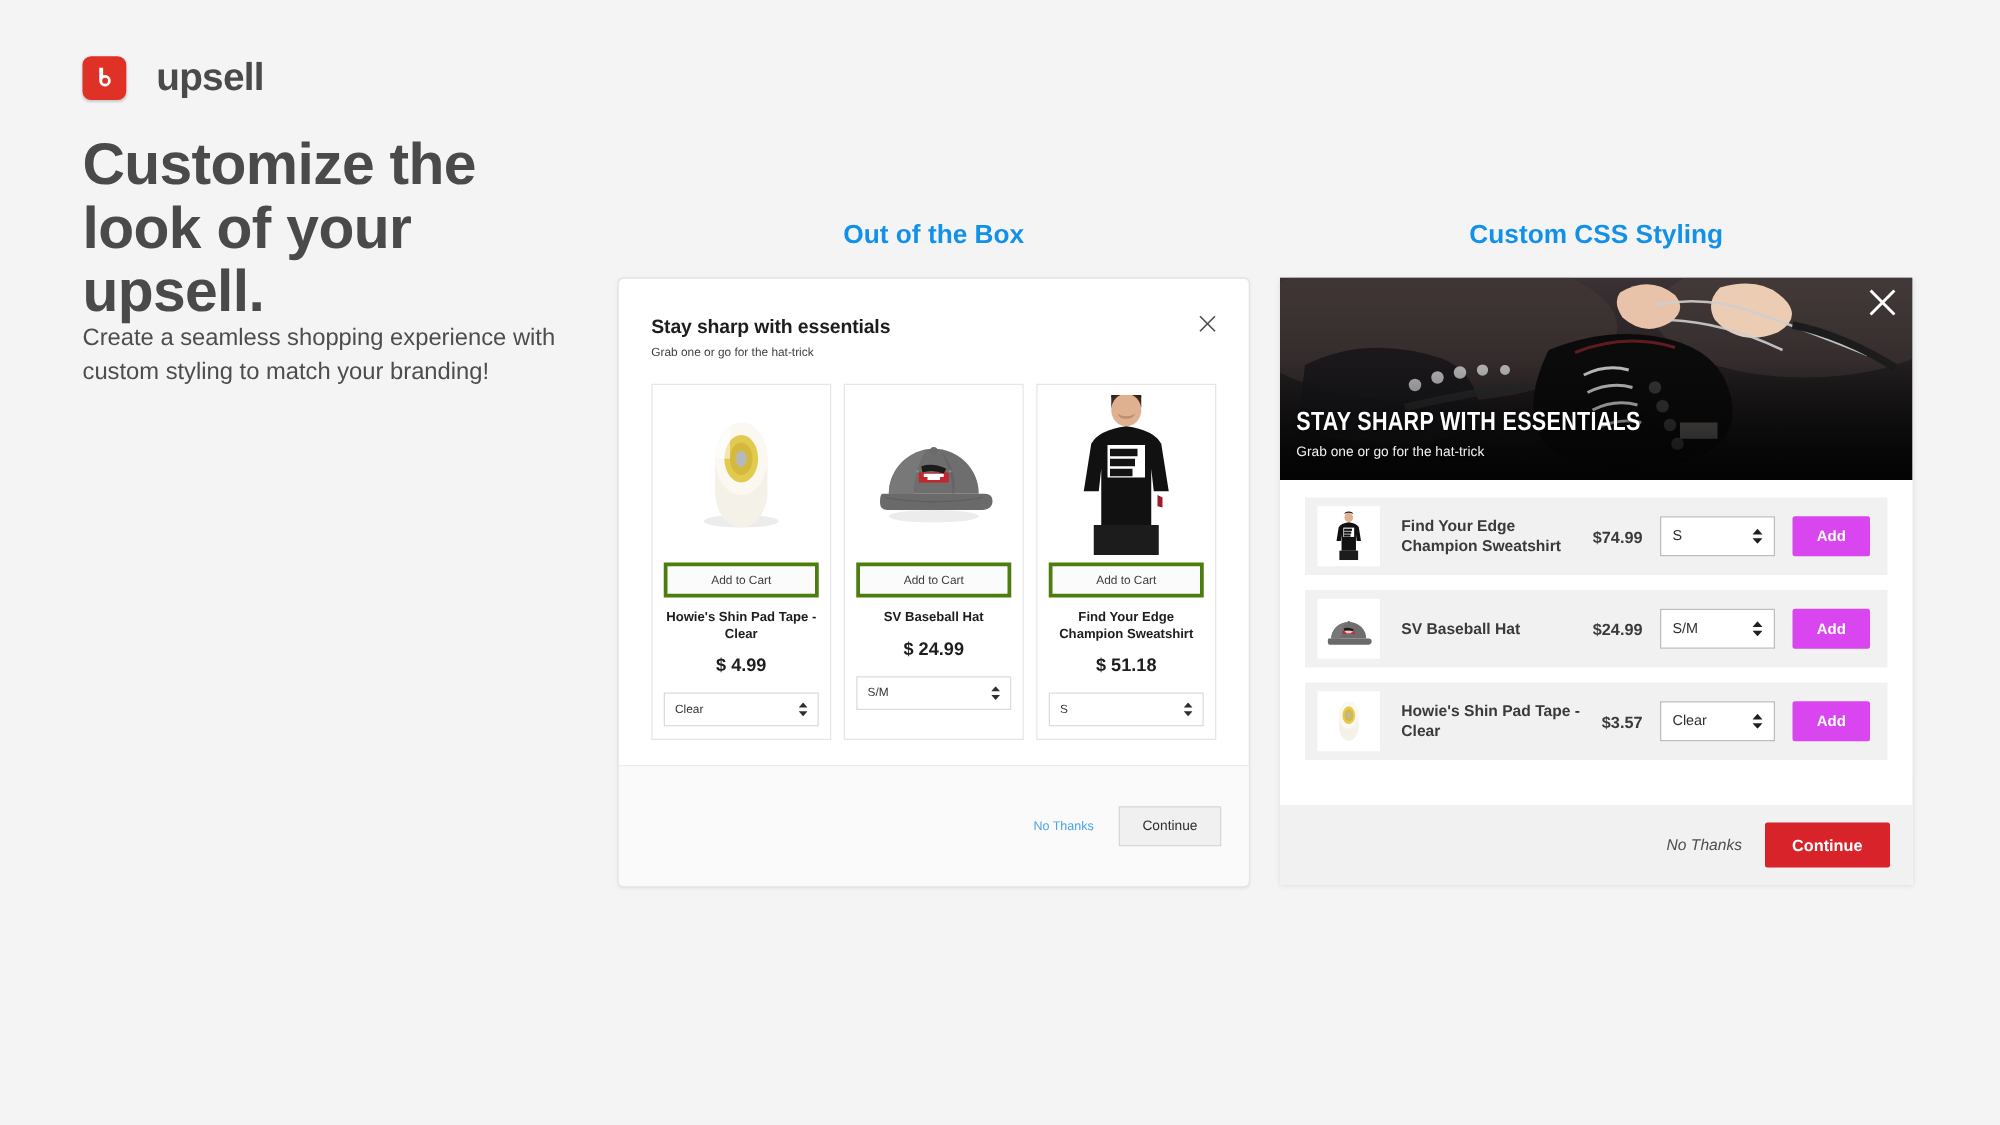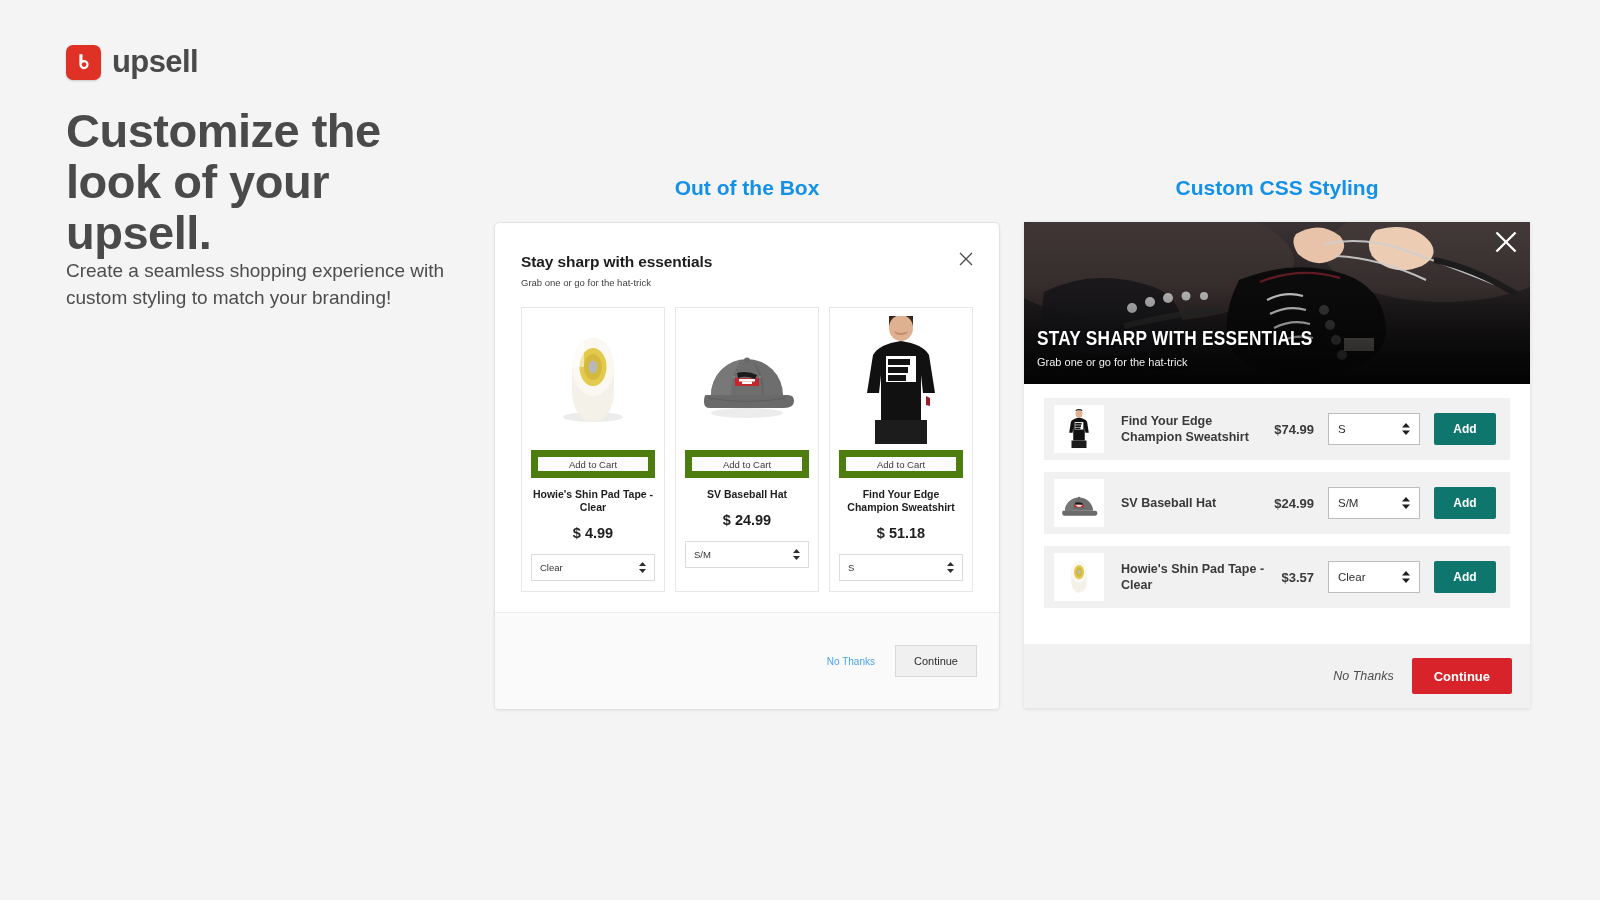"upsell" .logo-row { gap: 11px -> 24px }
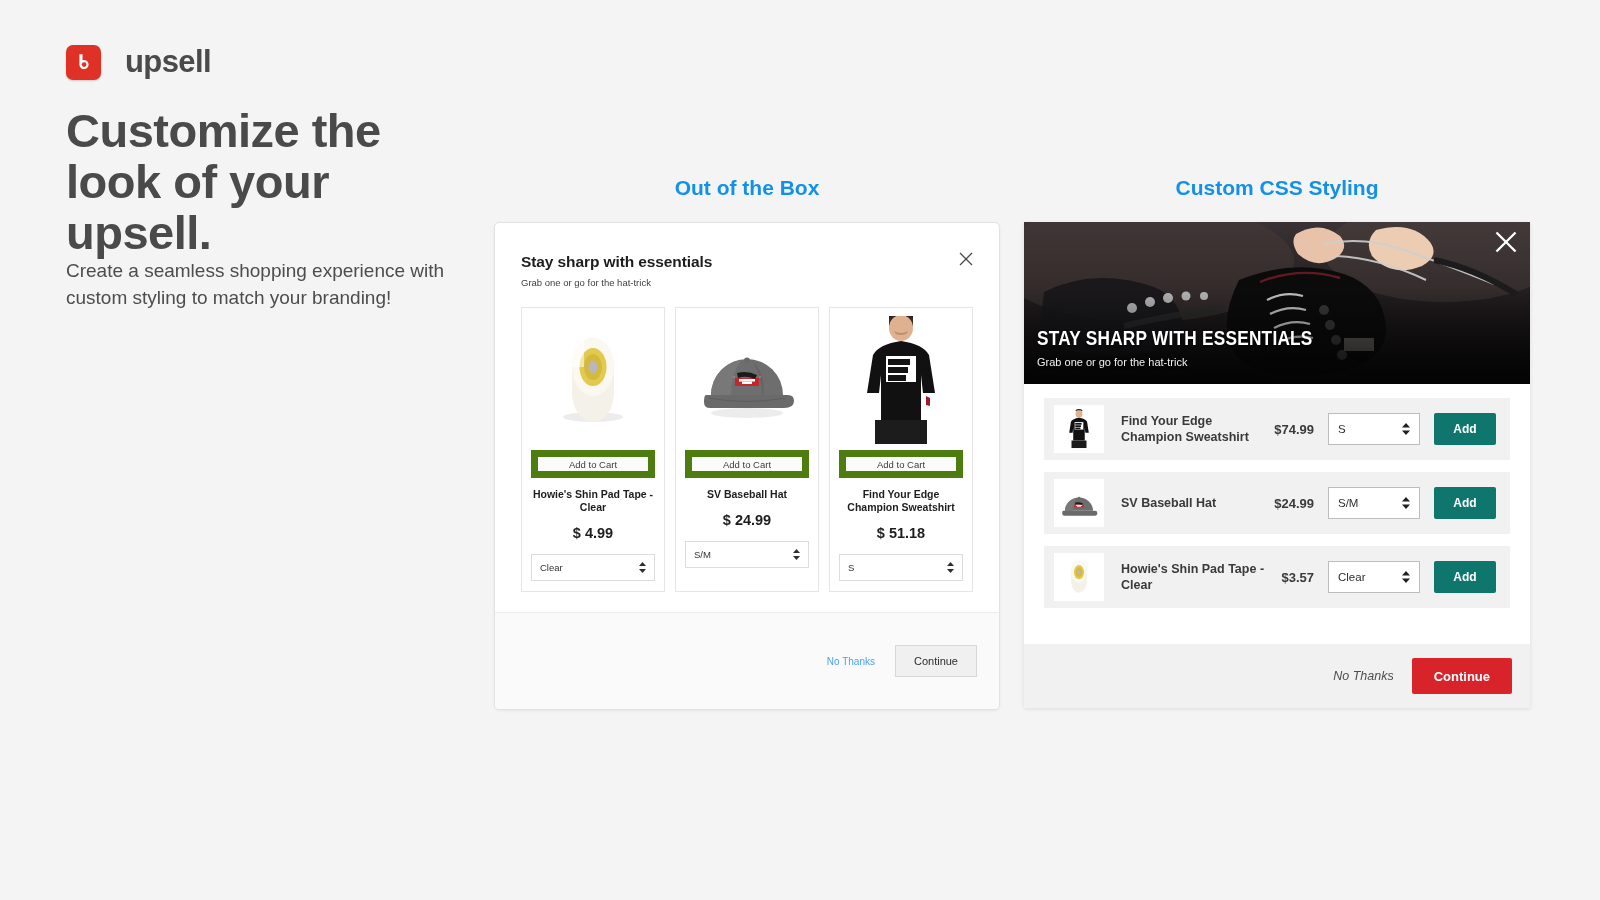"Add" .add-btn { background: #0f766e -> #d946ef }
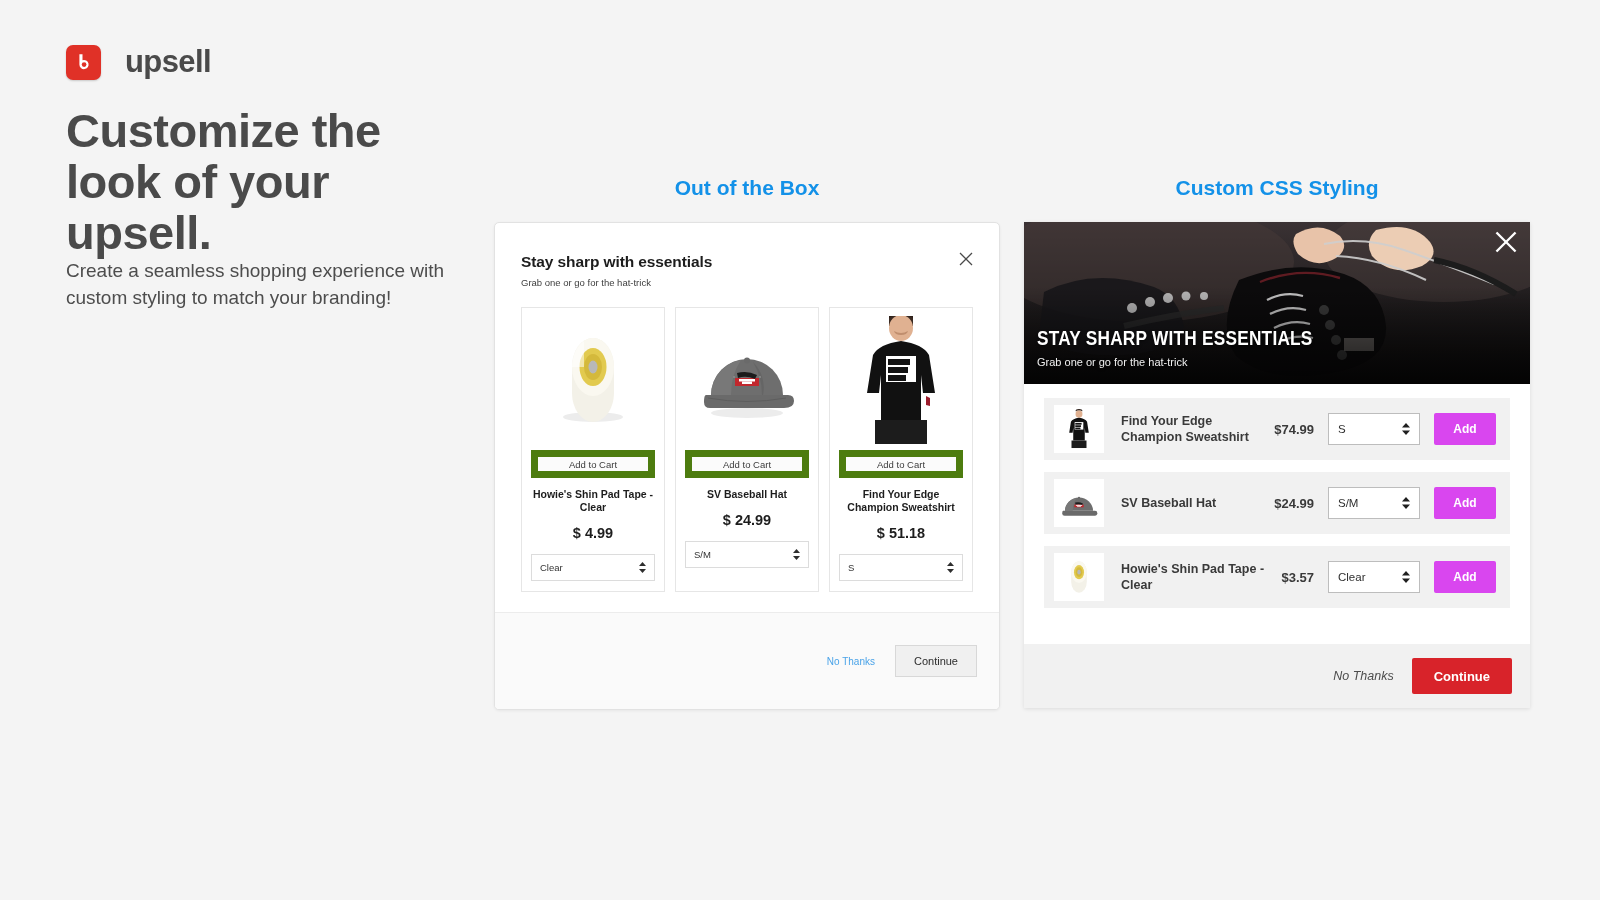"Add to Cart" .atc-btn { border: 7px solid #4d7c0f -> 3px solid #4d7c0f }
